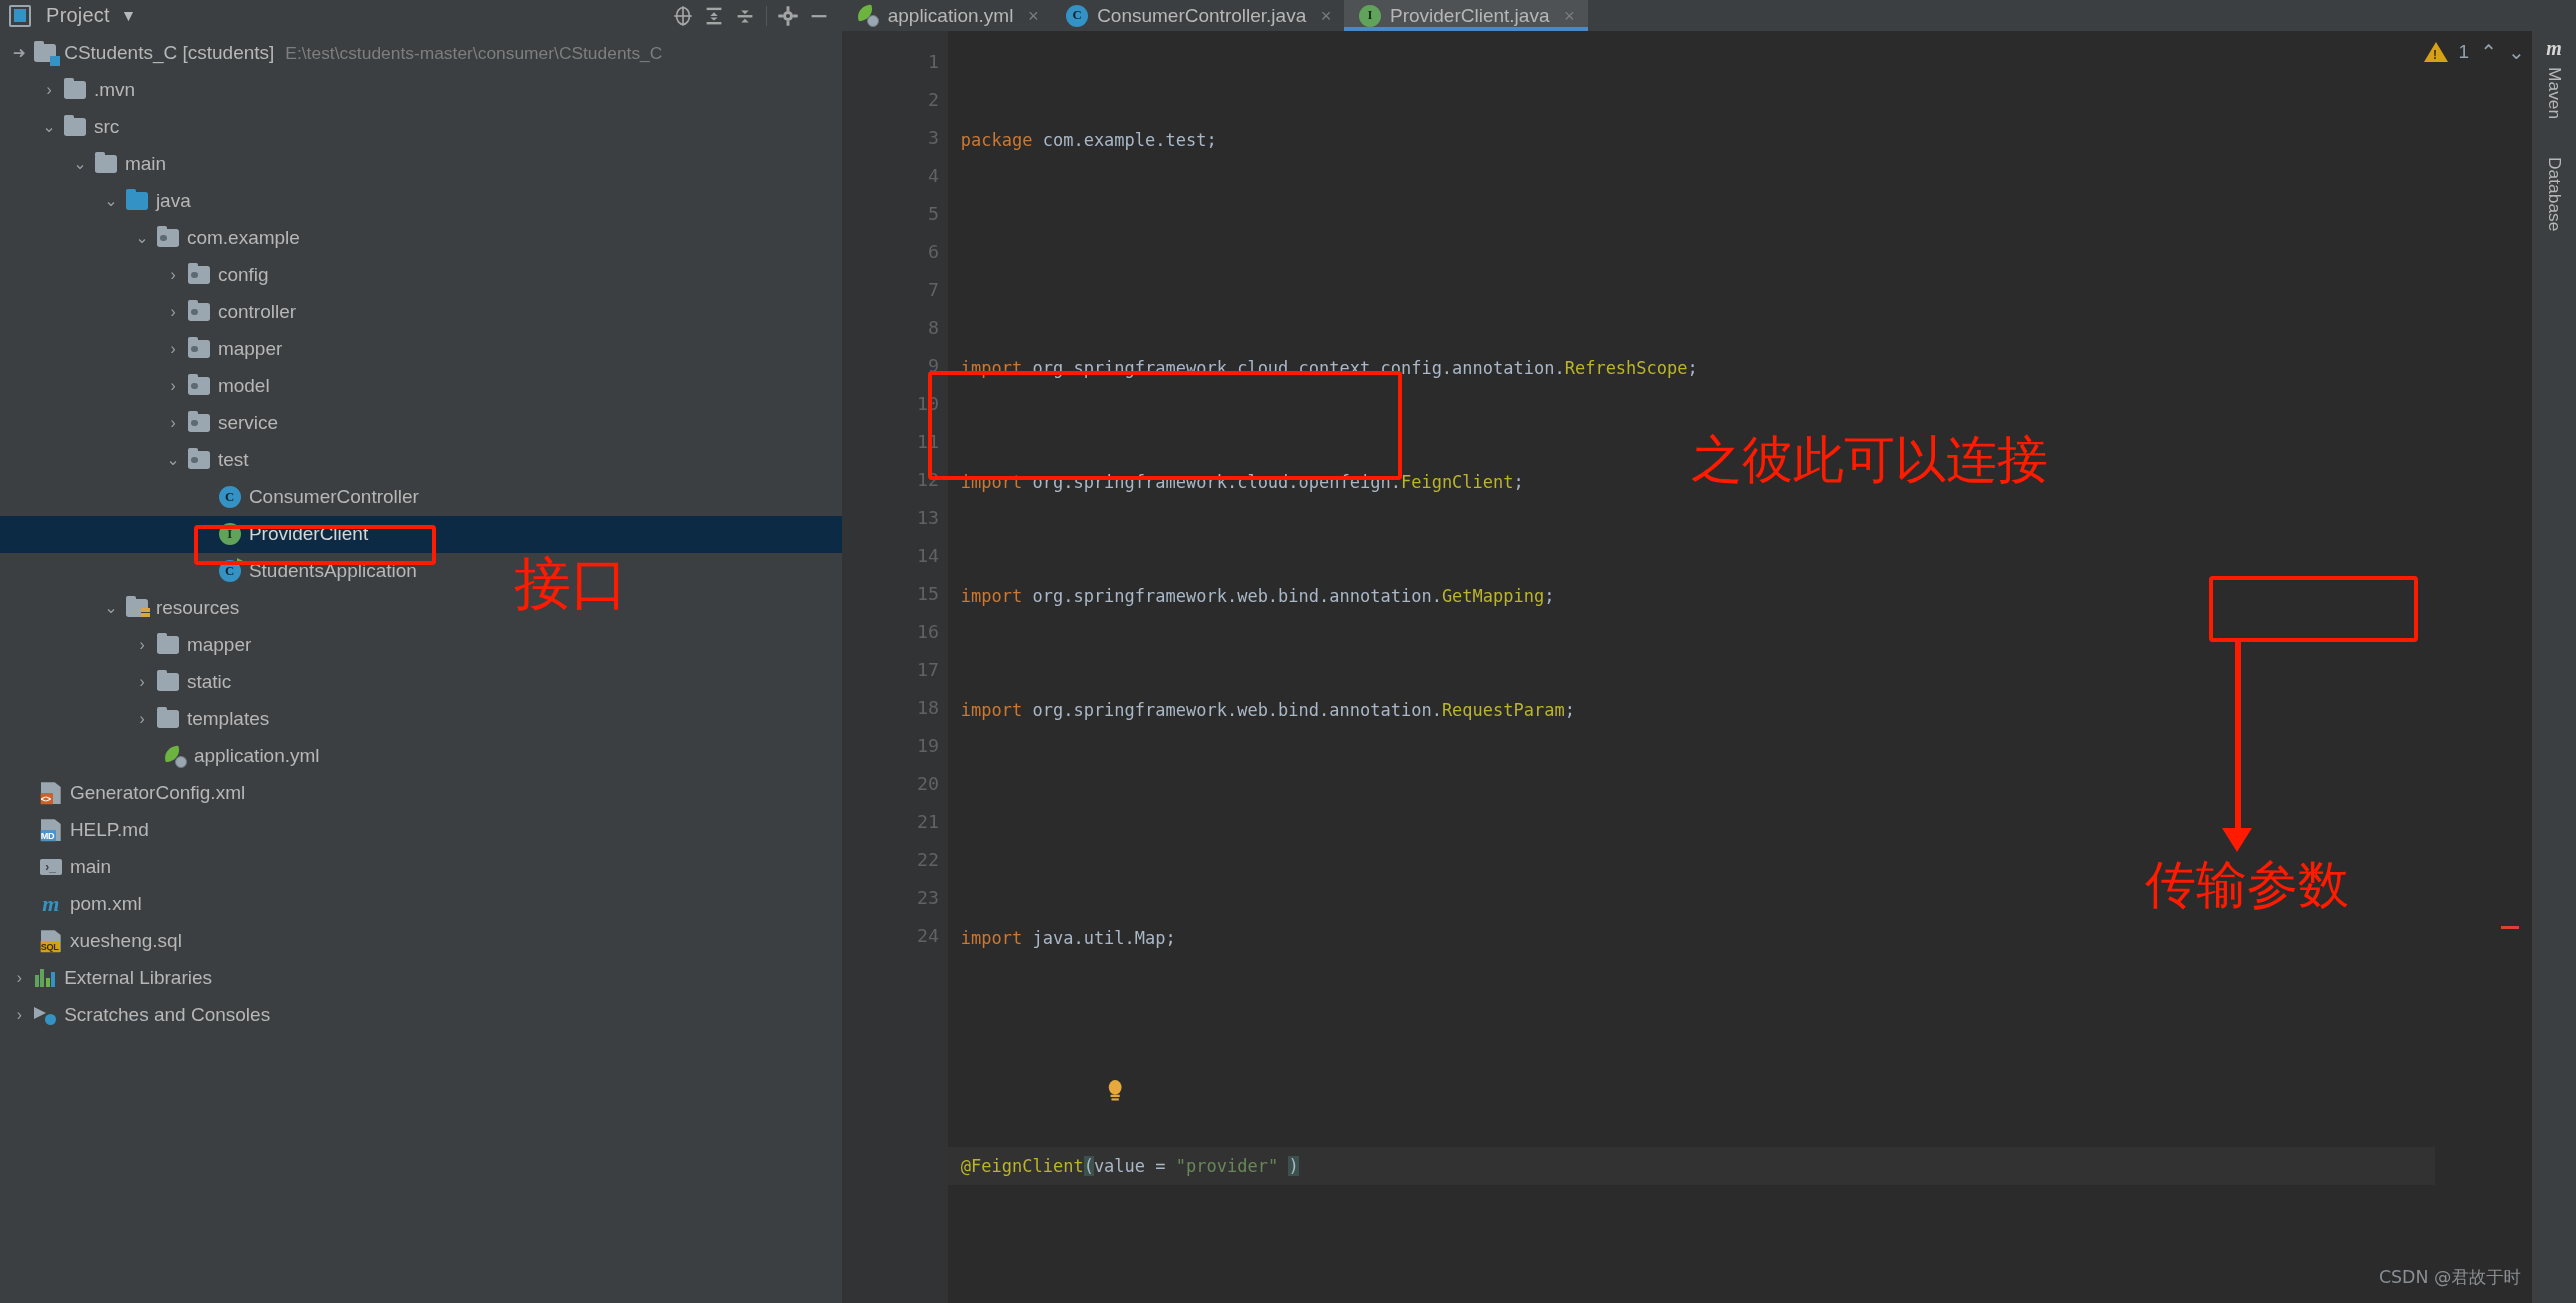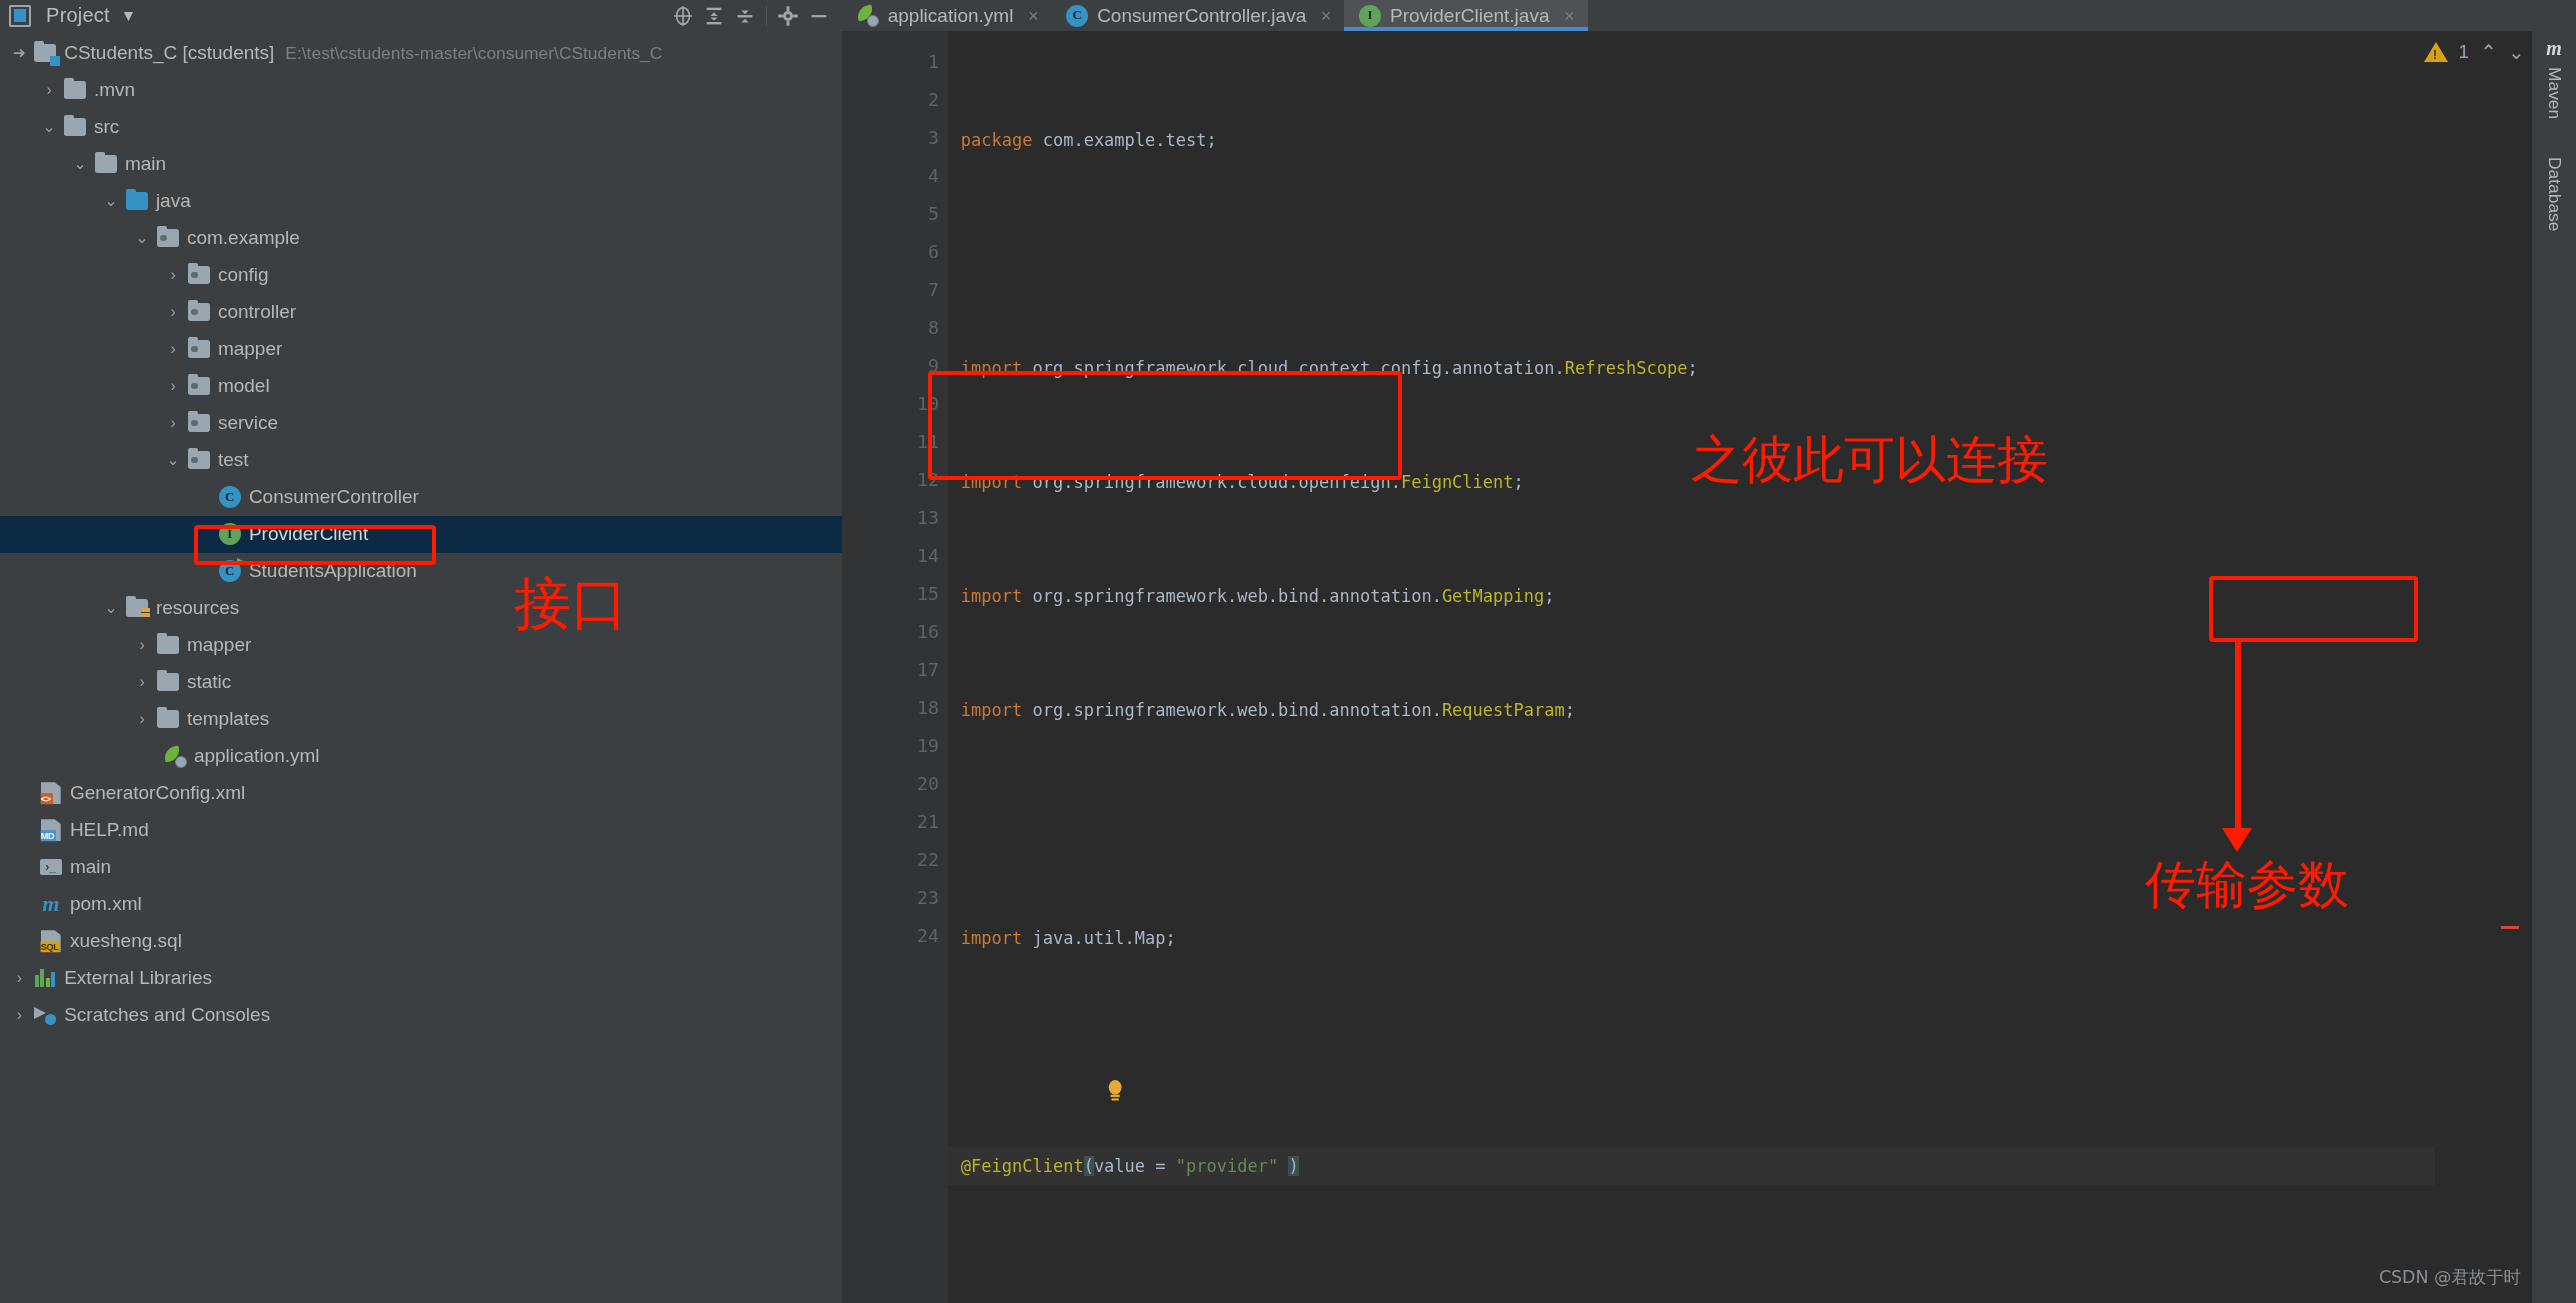"接口" div.anno-cn { top: 566px -> 546px }
